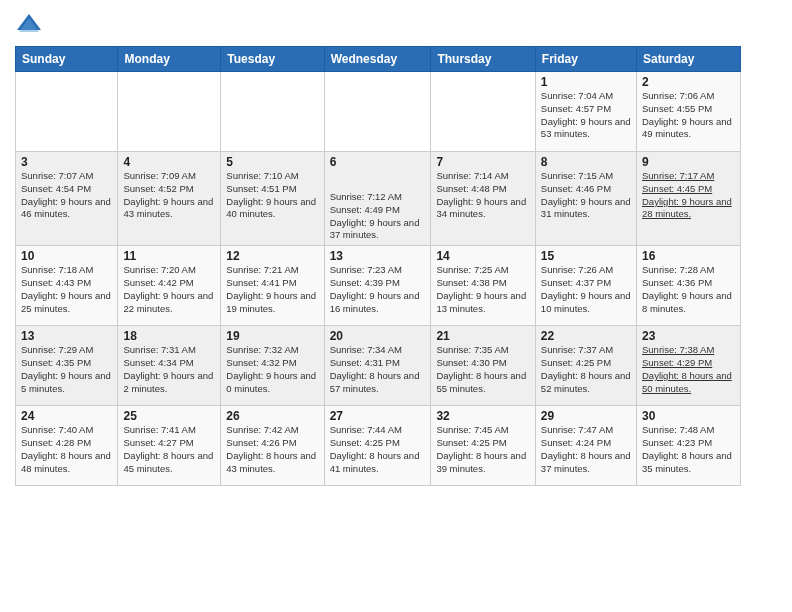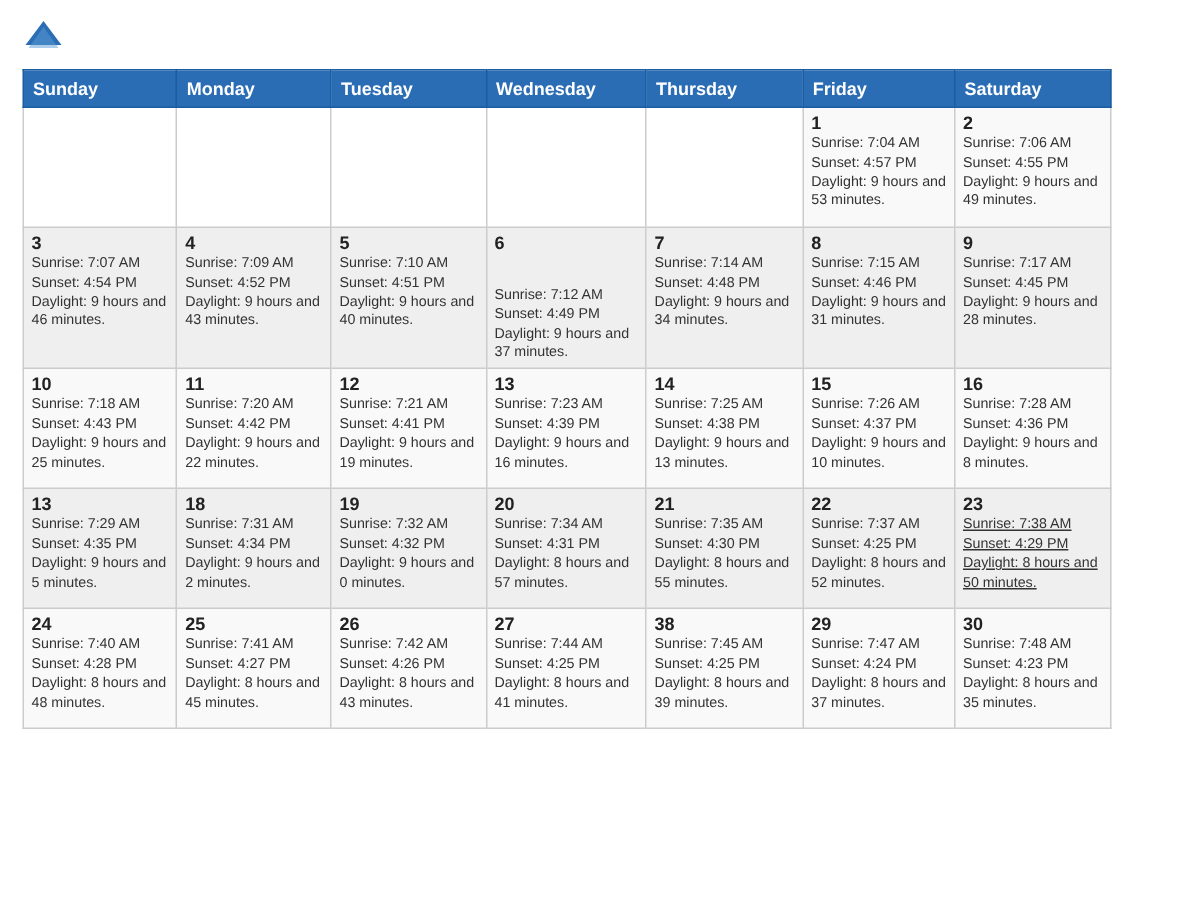"Sunrise: 7:17 AM" div.day-info { text-decoration: none -> underline }
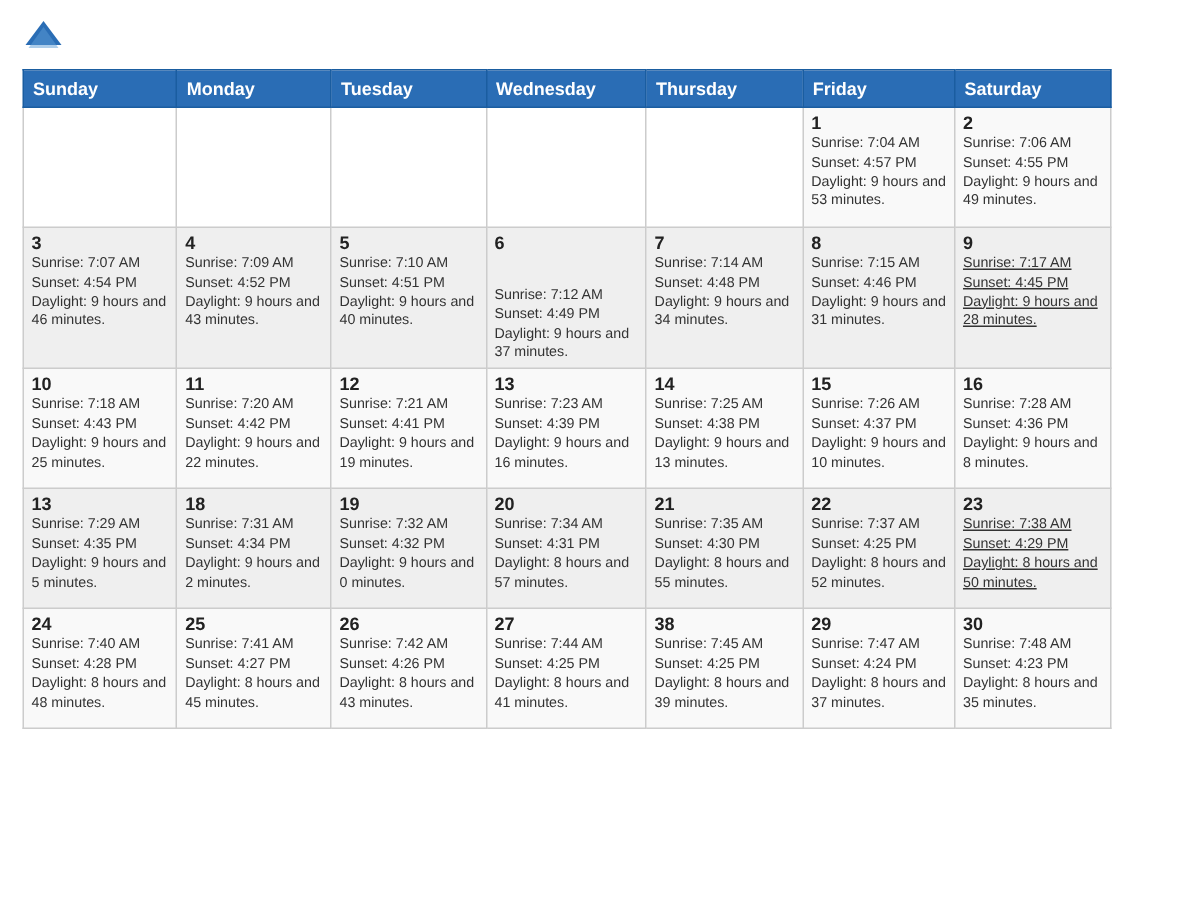"38" span.day-num { text: 38 -> 32 }
